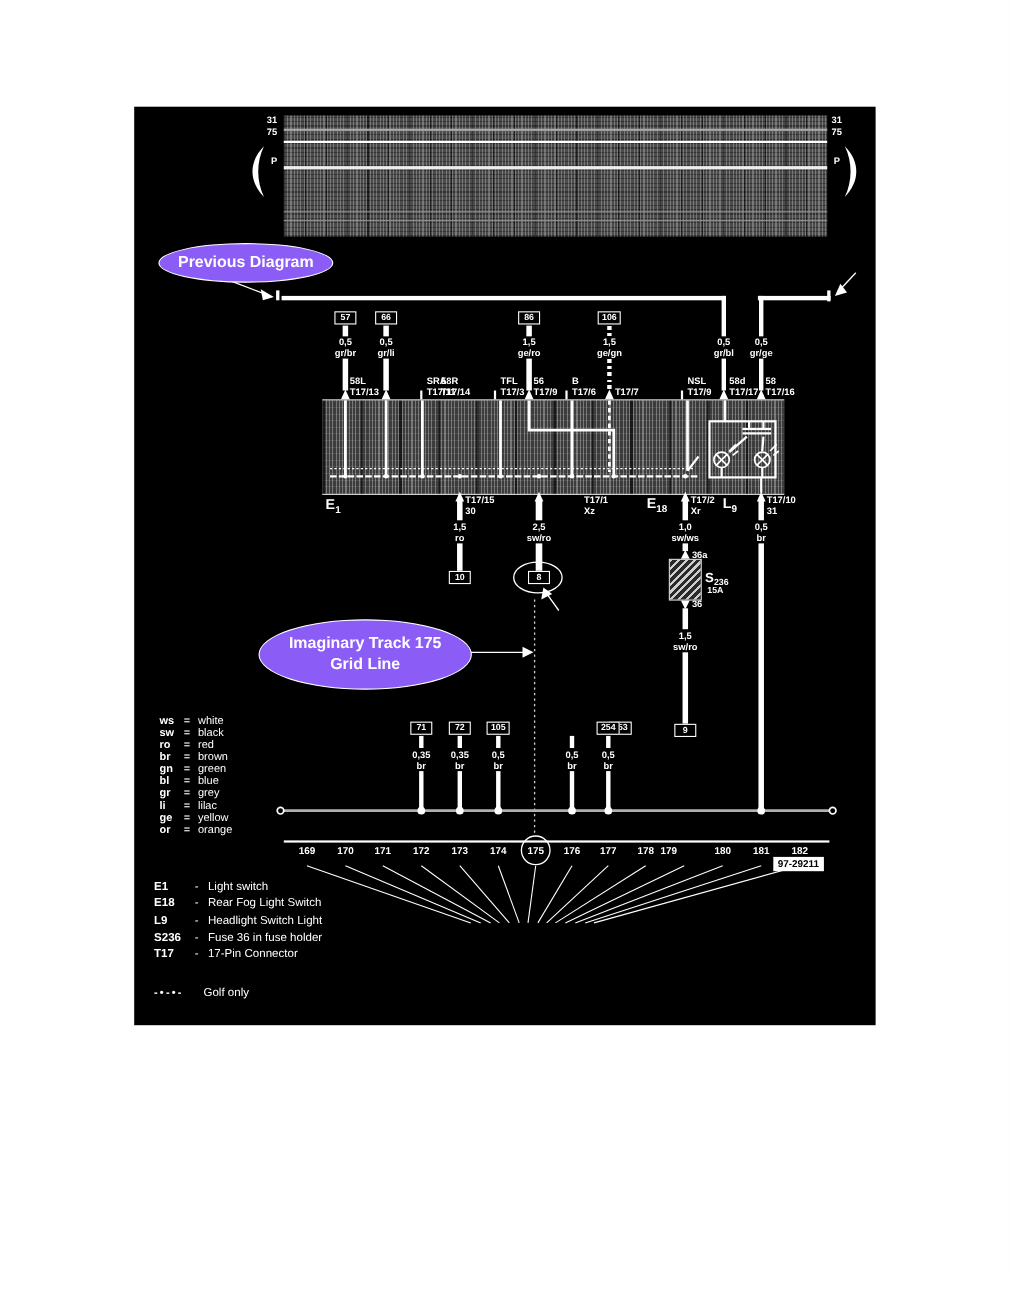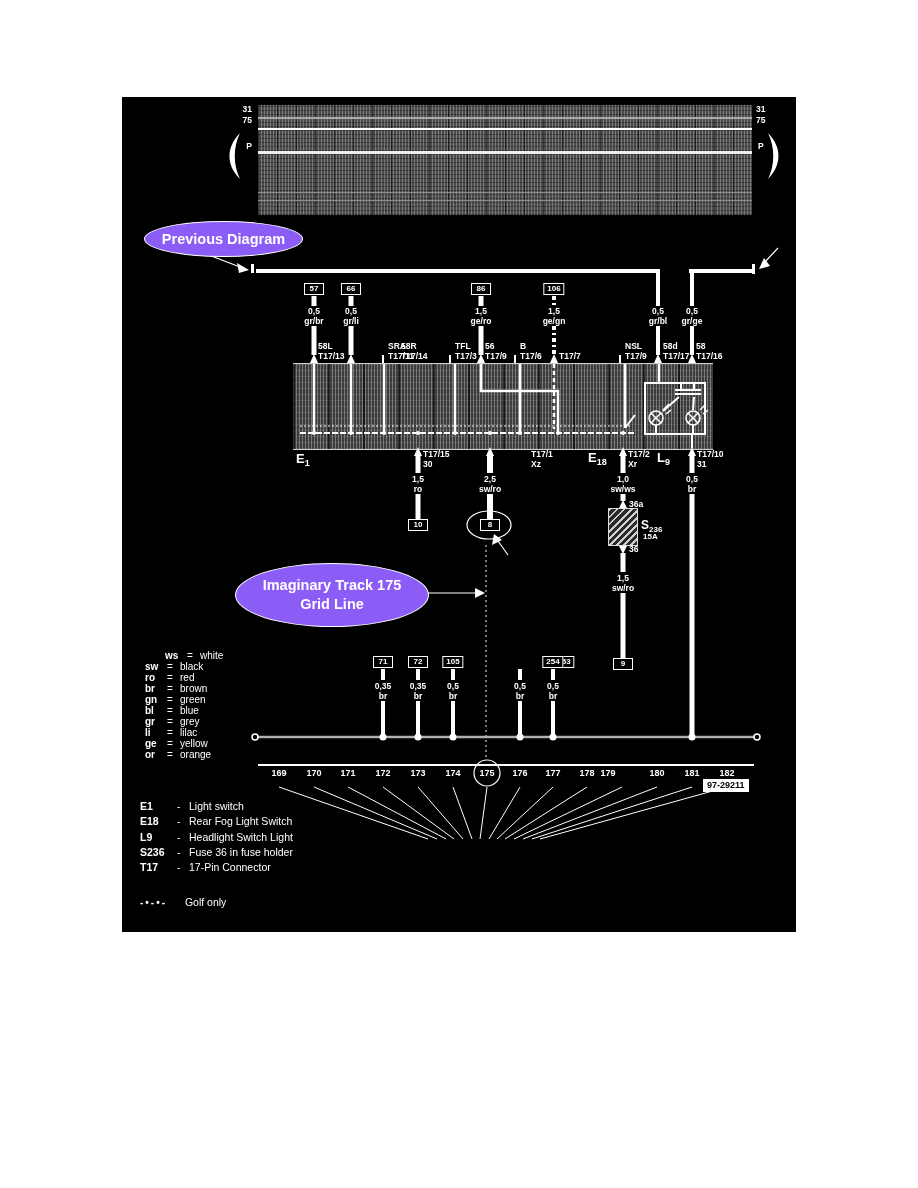"ws = white" div.lrow { margin-left: 20px -> none }
